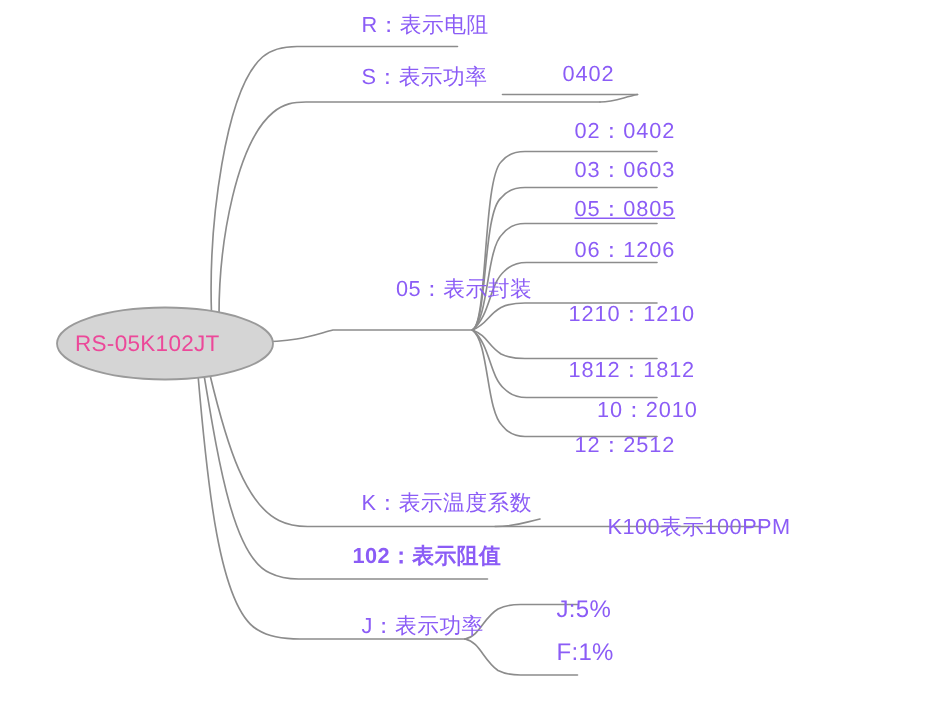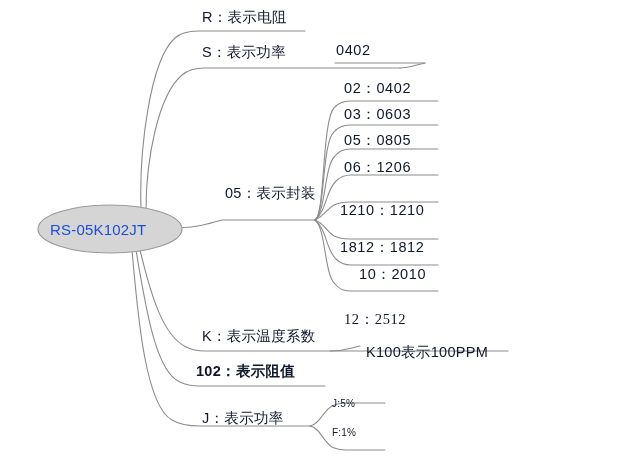"R：表示电阻" .lbl { color: #0f172a -> #8b5cf6; margin-left: none -> 39px }
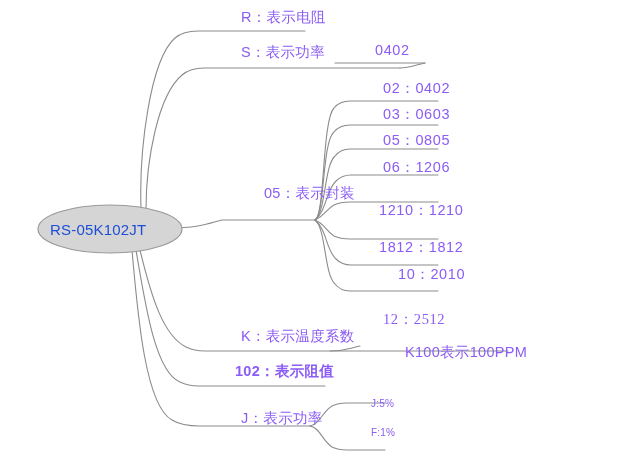"05：0805" div.lbl { text-decoration: none -> underline }
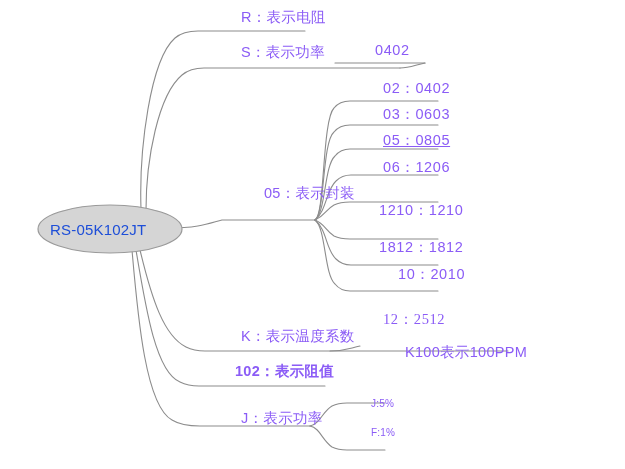"RS-05K102JT" #root-label { color: #1d4ed8 -> #ec4899 }
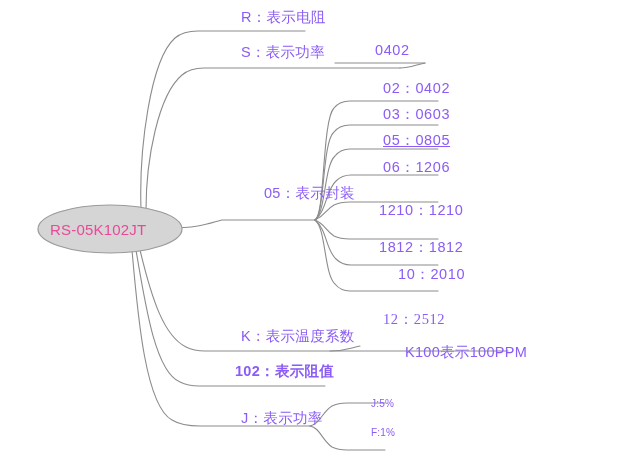"12：2512" div.lbl { font-family: Liberation Serif, serif -> none; top: 312px -> 290px }
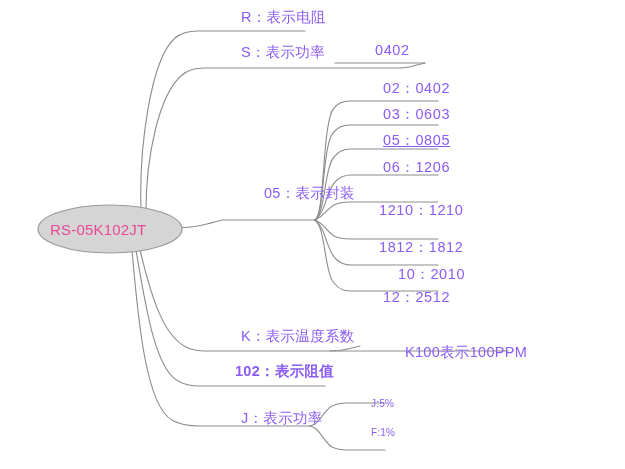"J:5%" .lbl.small { font-size: 10px -> 16px }
